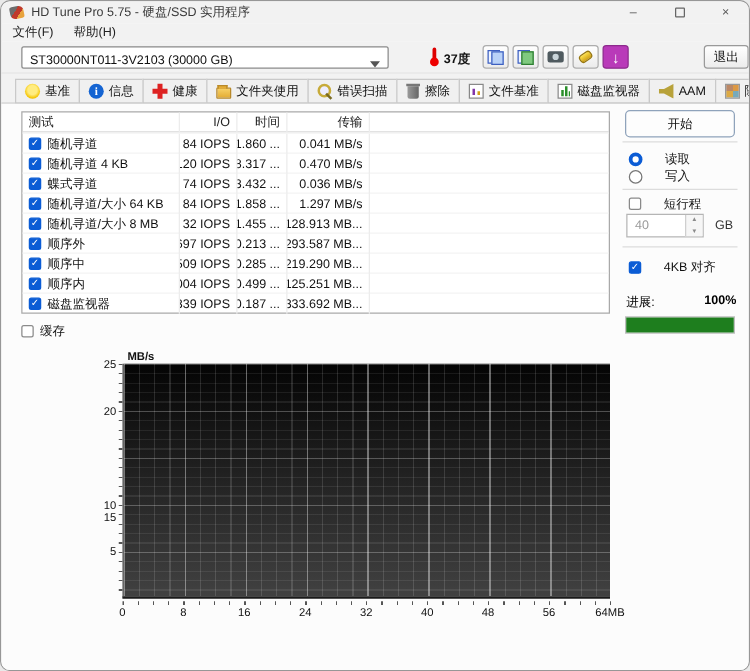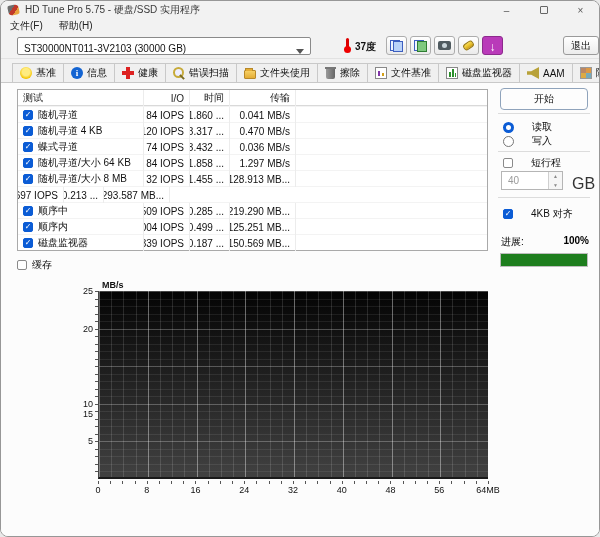"错误扫描" div.tab { order: before "文件夹使用" -> after "文件夹使用" }
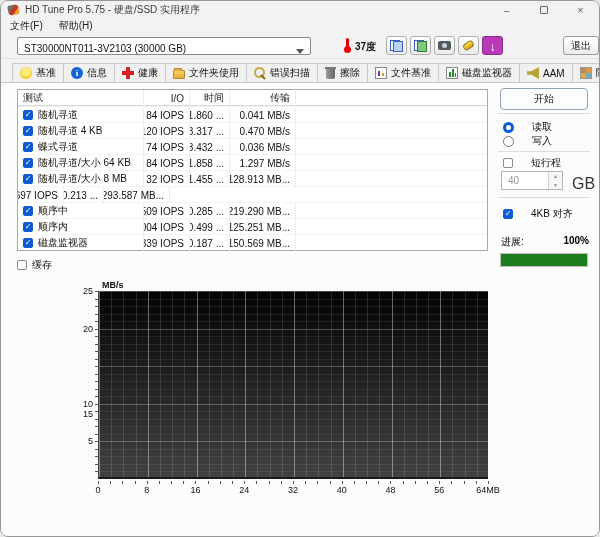"GB" .unit-label { font-size: 16px -> 10px }
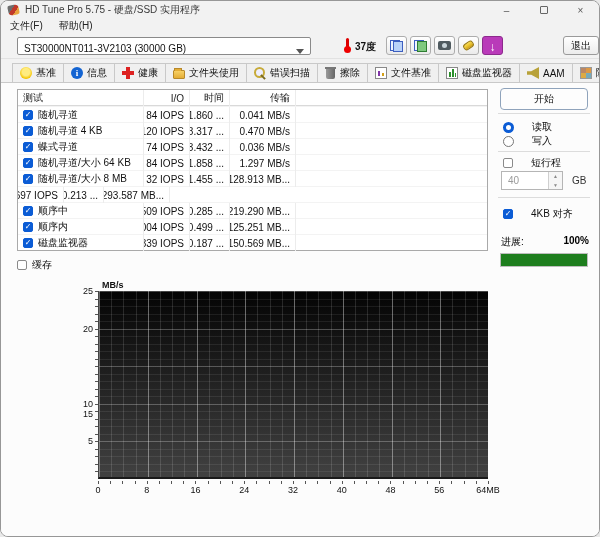"顺序外" div.cell { html: none -> <div> <span></span> <span>顺序外</span> </div> }
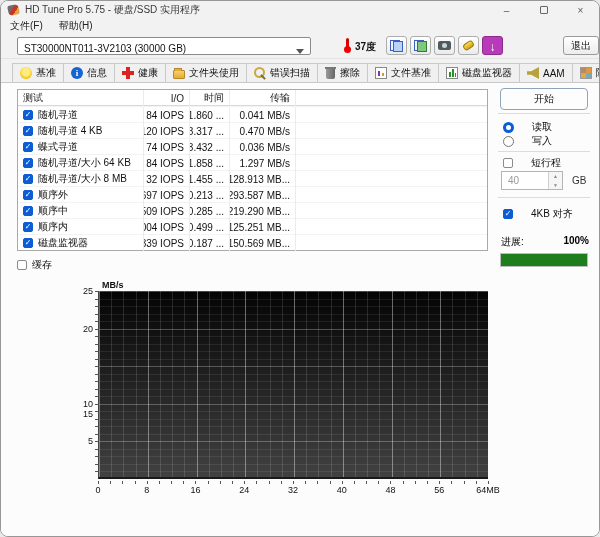"150.569 MB..." div.cell { text: 150.569 -> 333.692 }
